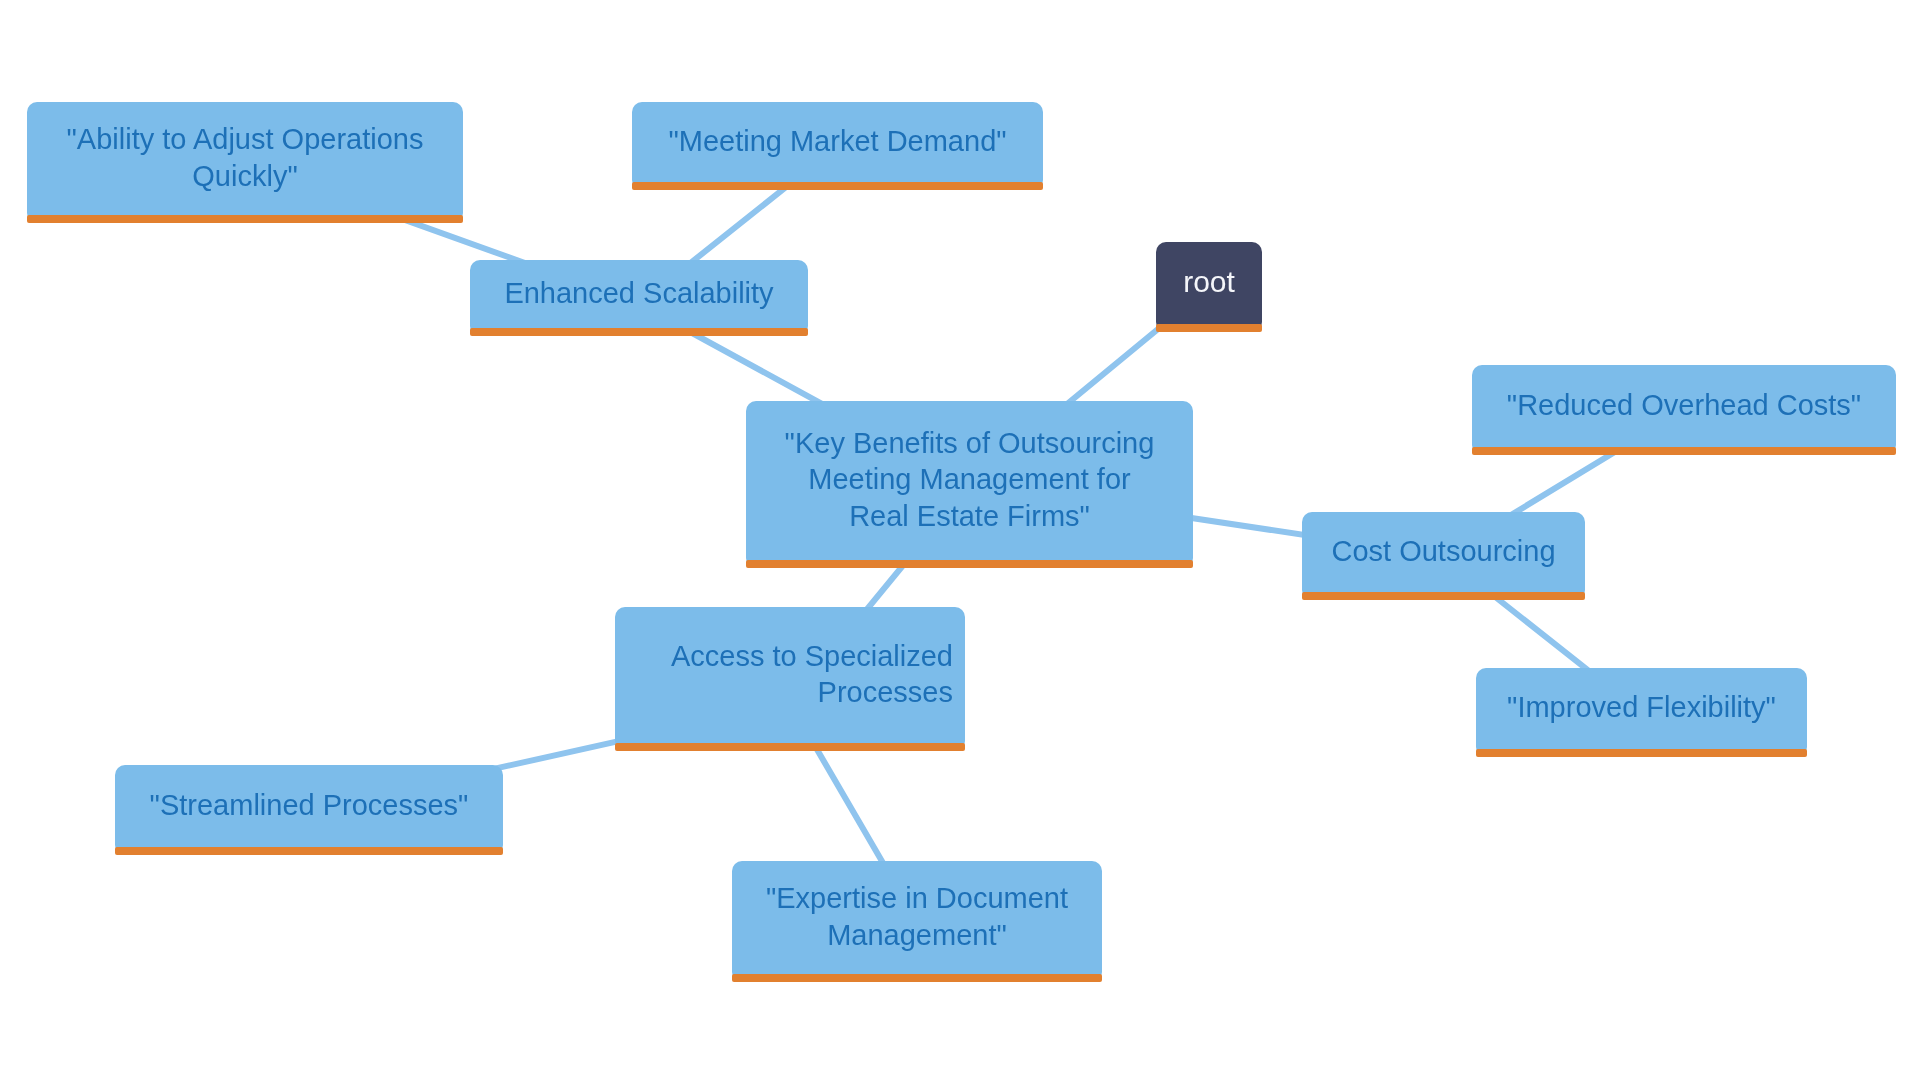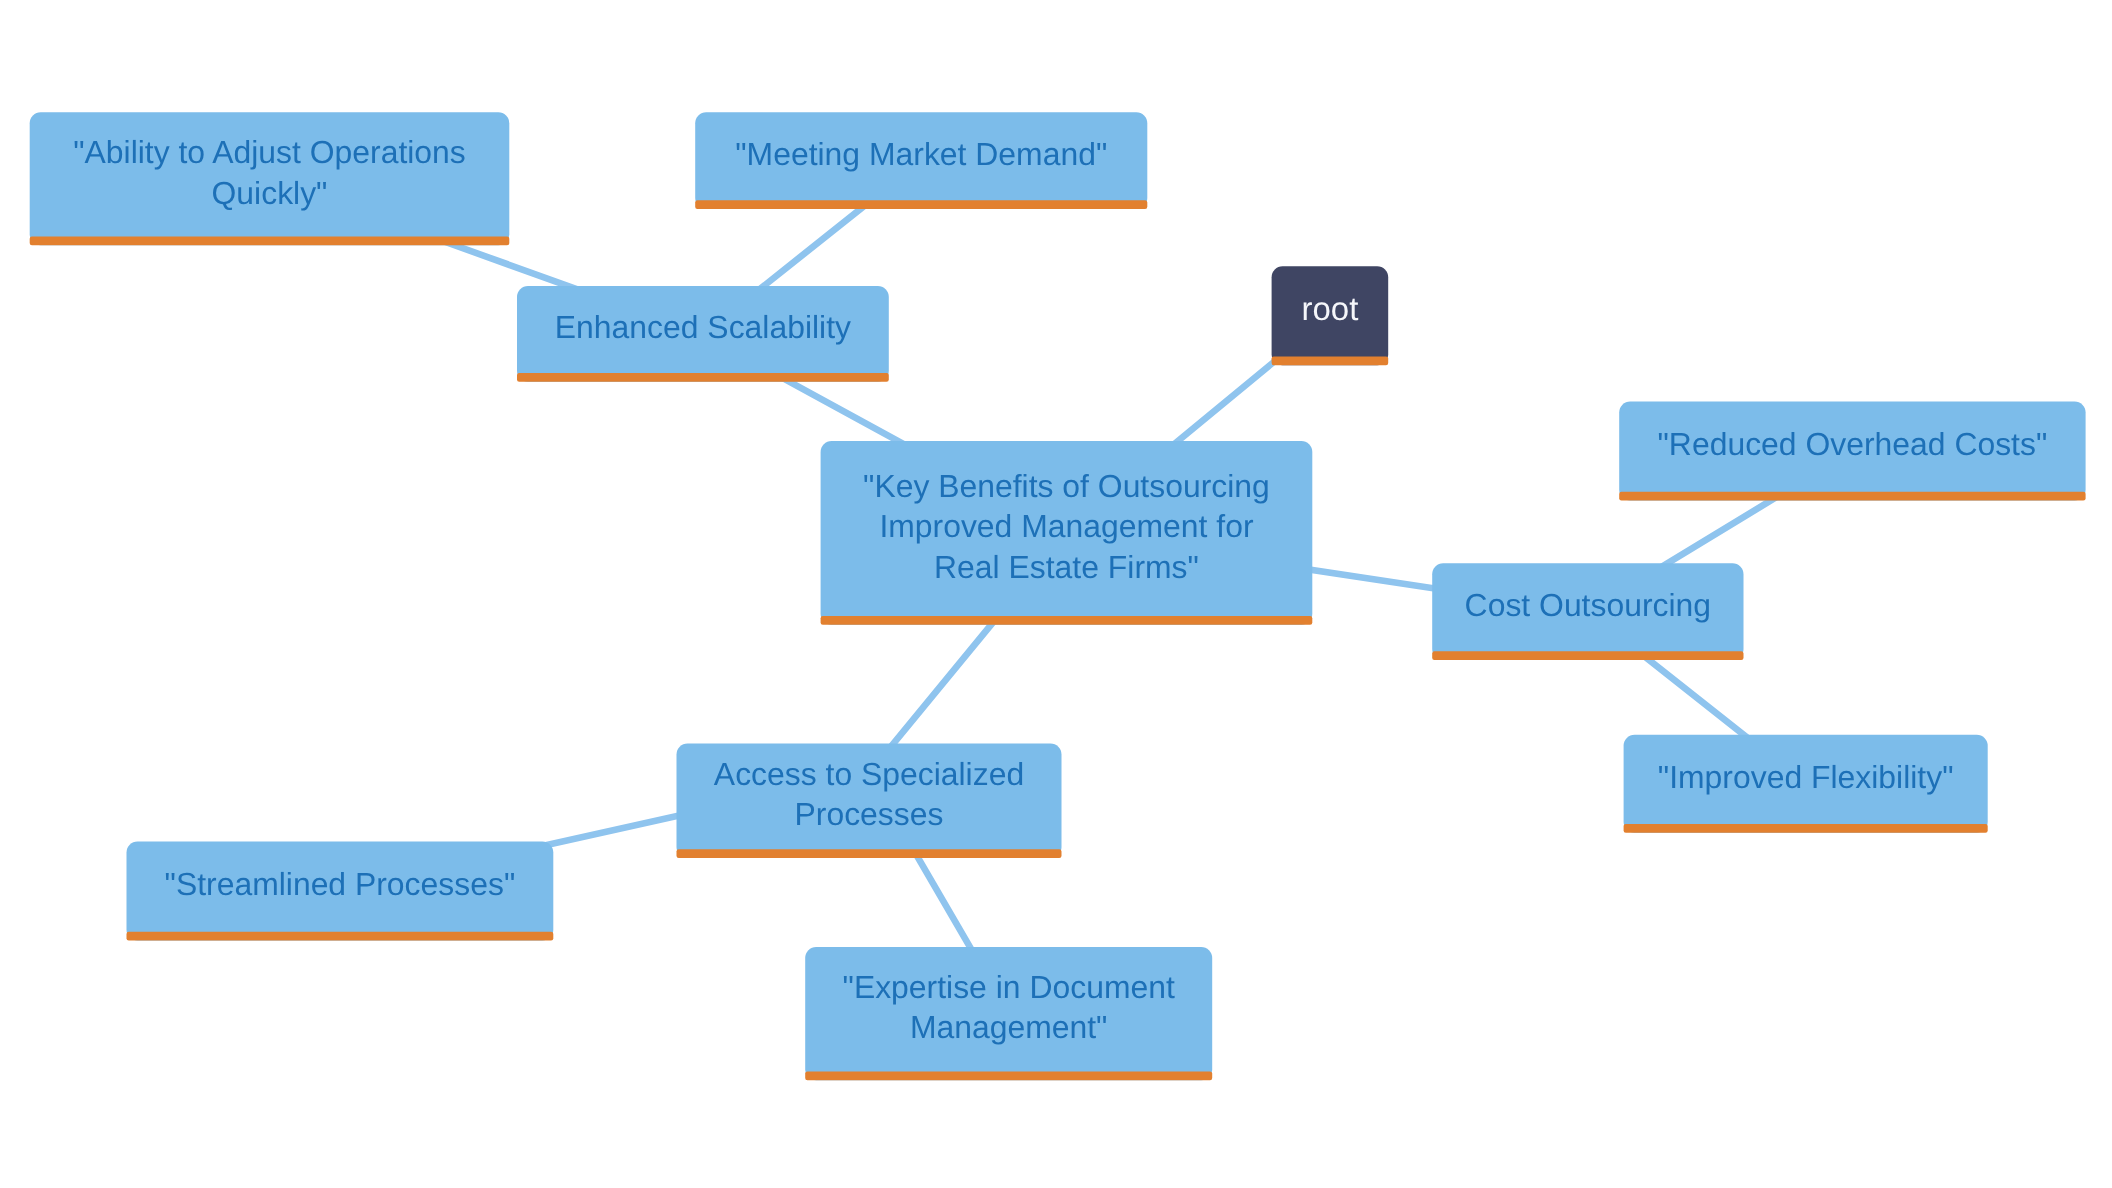"Enhanced Scalability" #n-enhanced { height: 87px -> 76px }
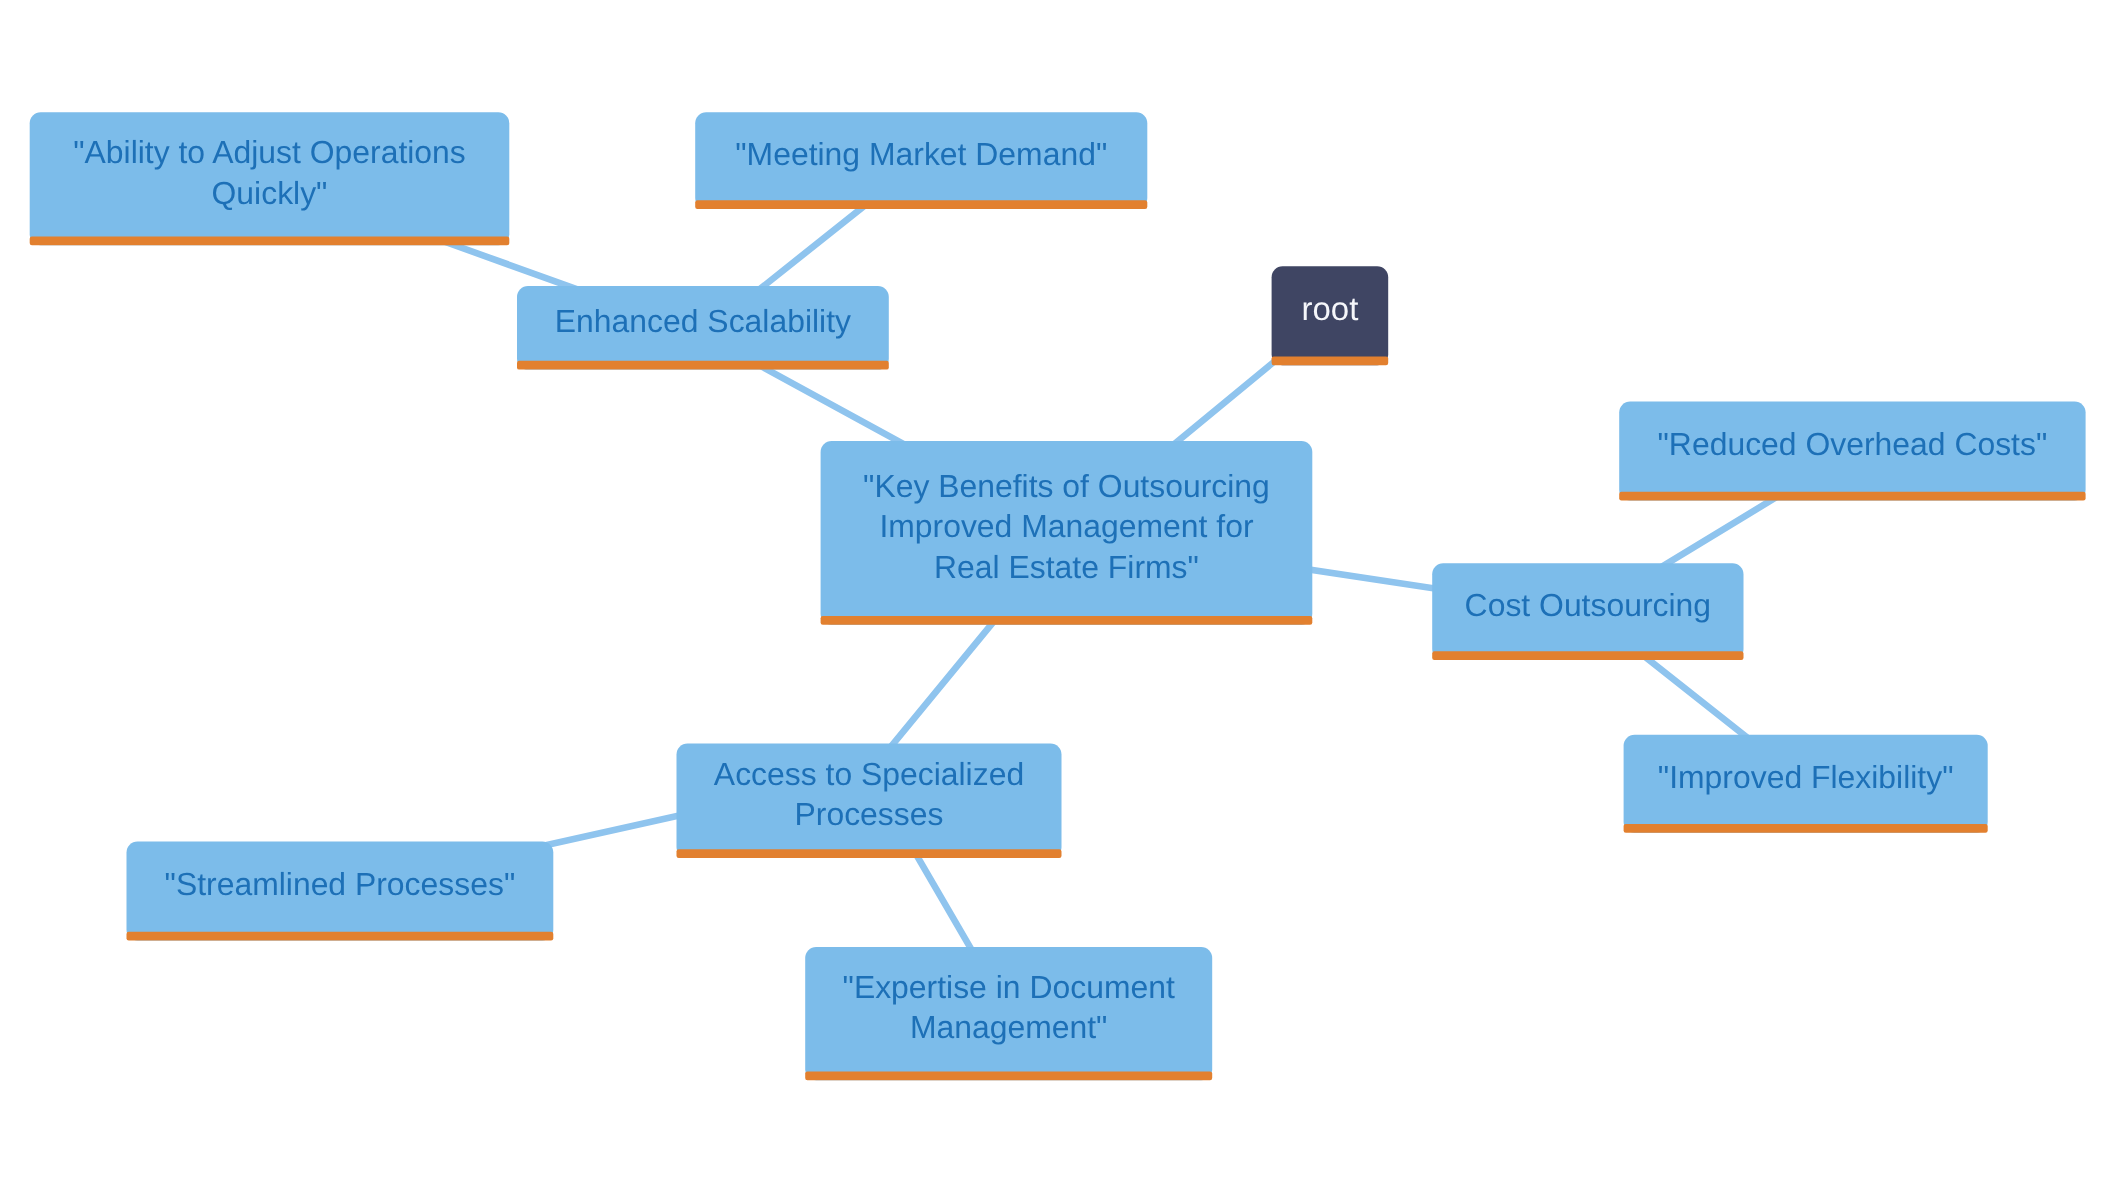"Improved Management for" span.line { text: Improved -> Meeting }
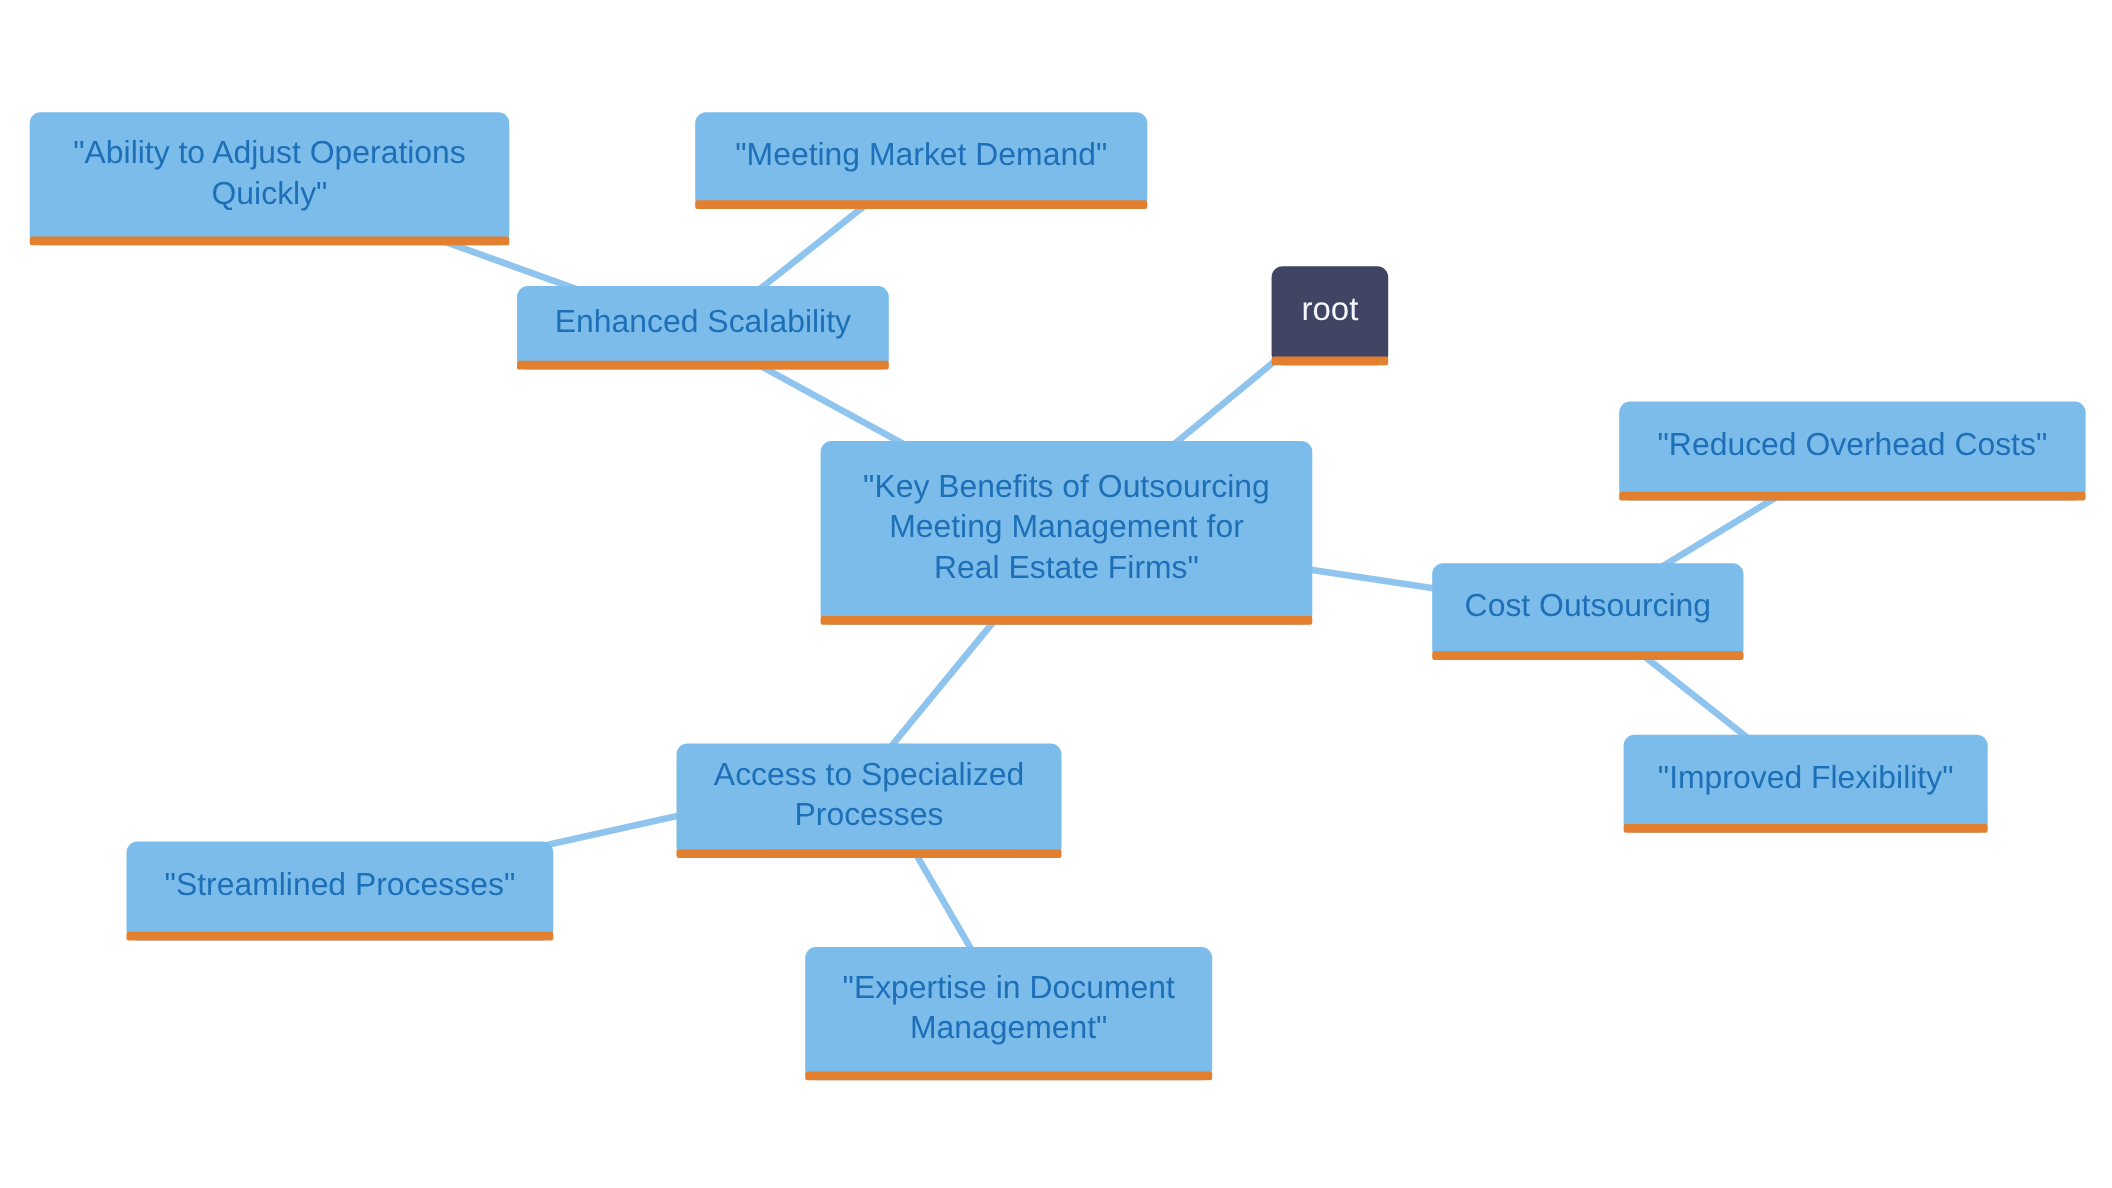"Access to Specialized" #n-access { align-items: none -> flex-end; height: 104px -> 144px; top: 676px -> 607px }
